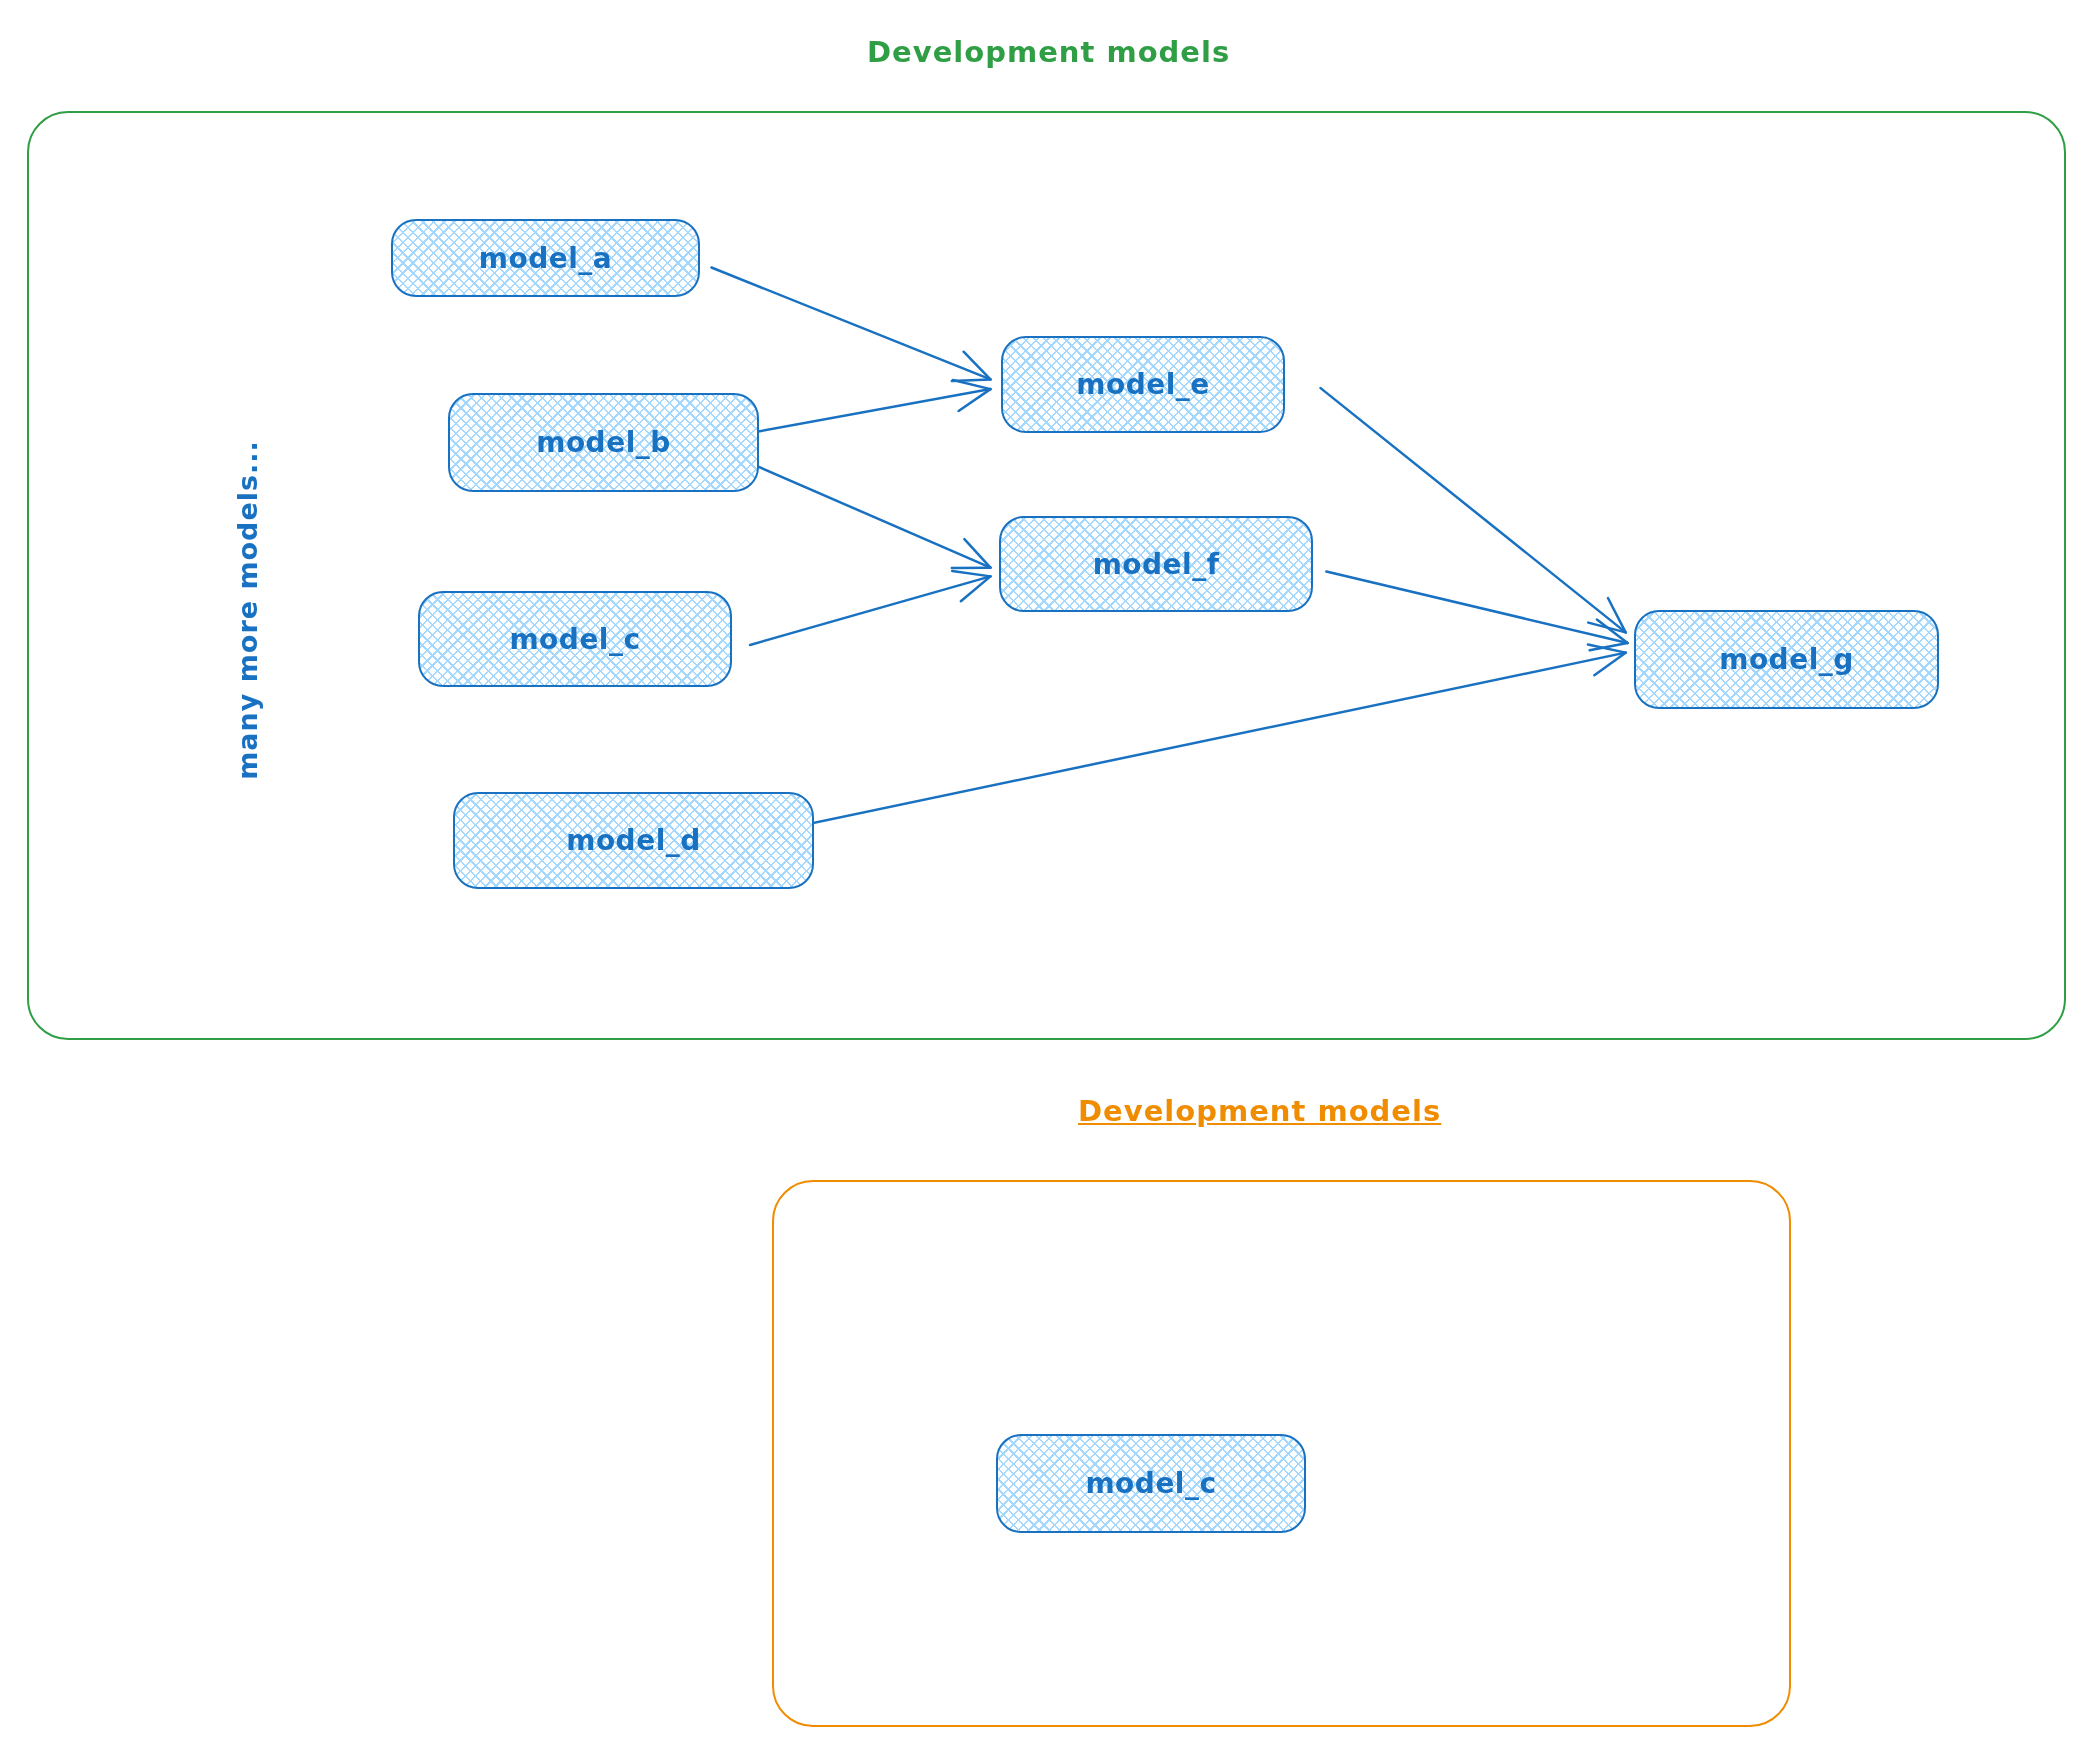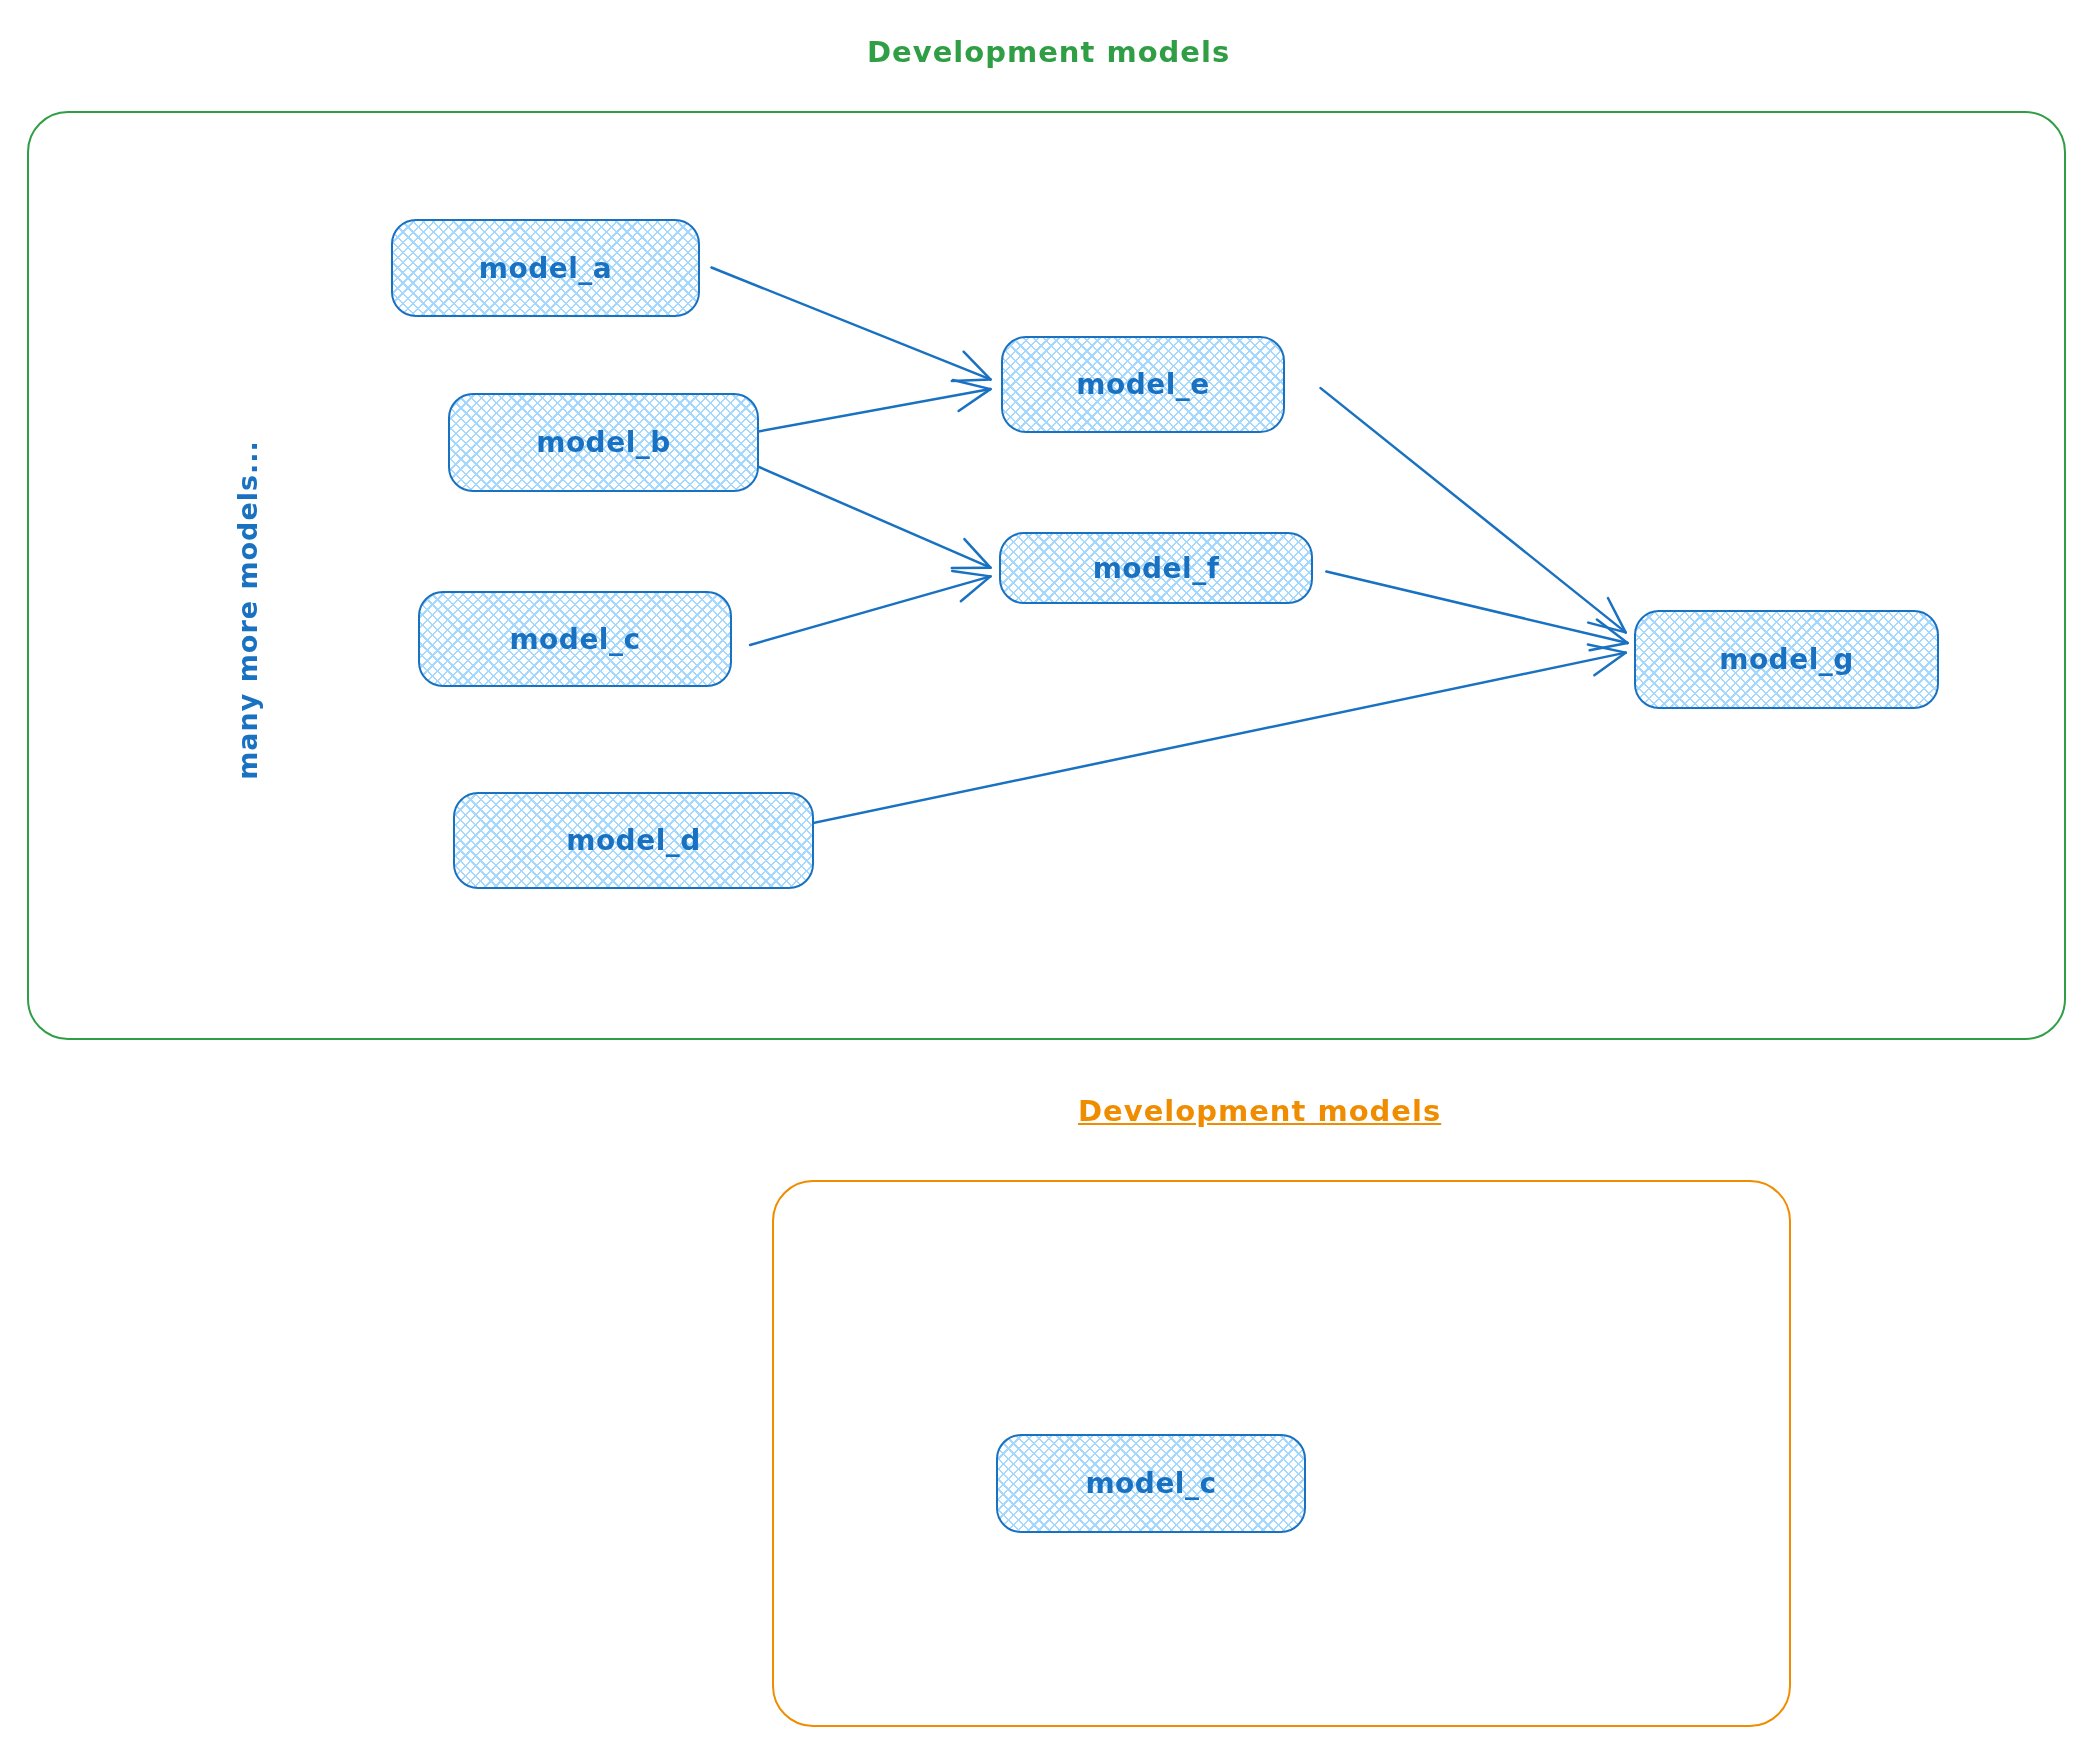"model_a" div.node { height: 98px -> 78px }
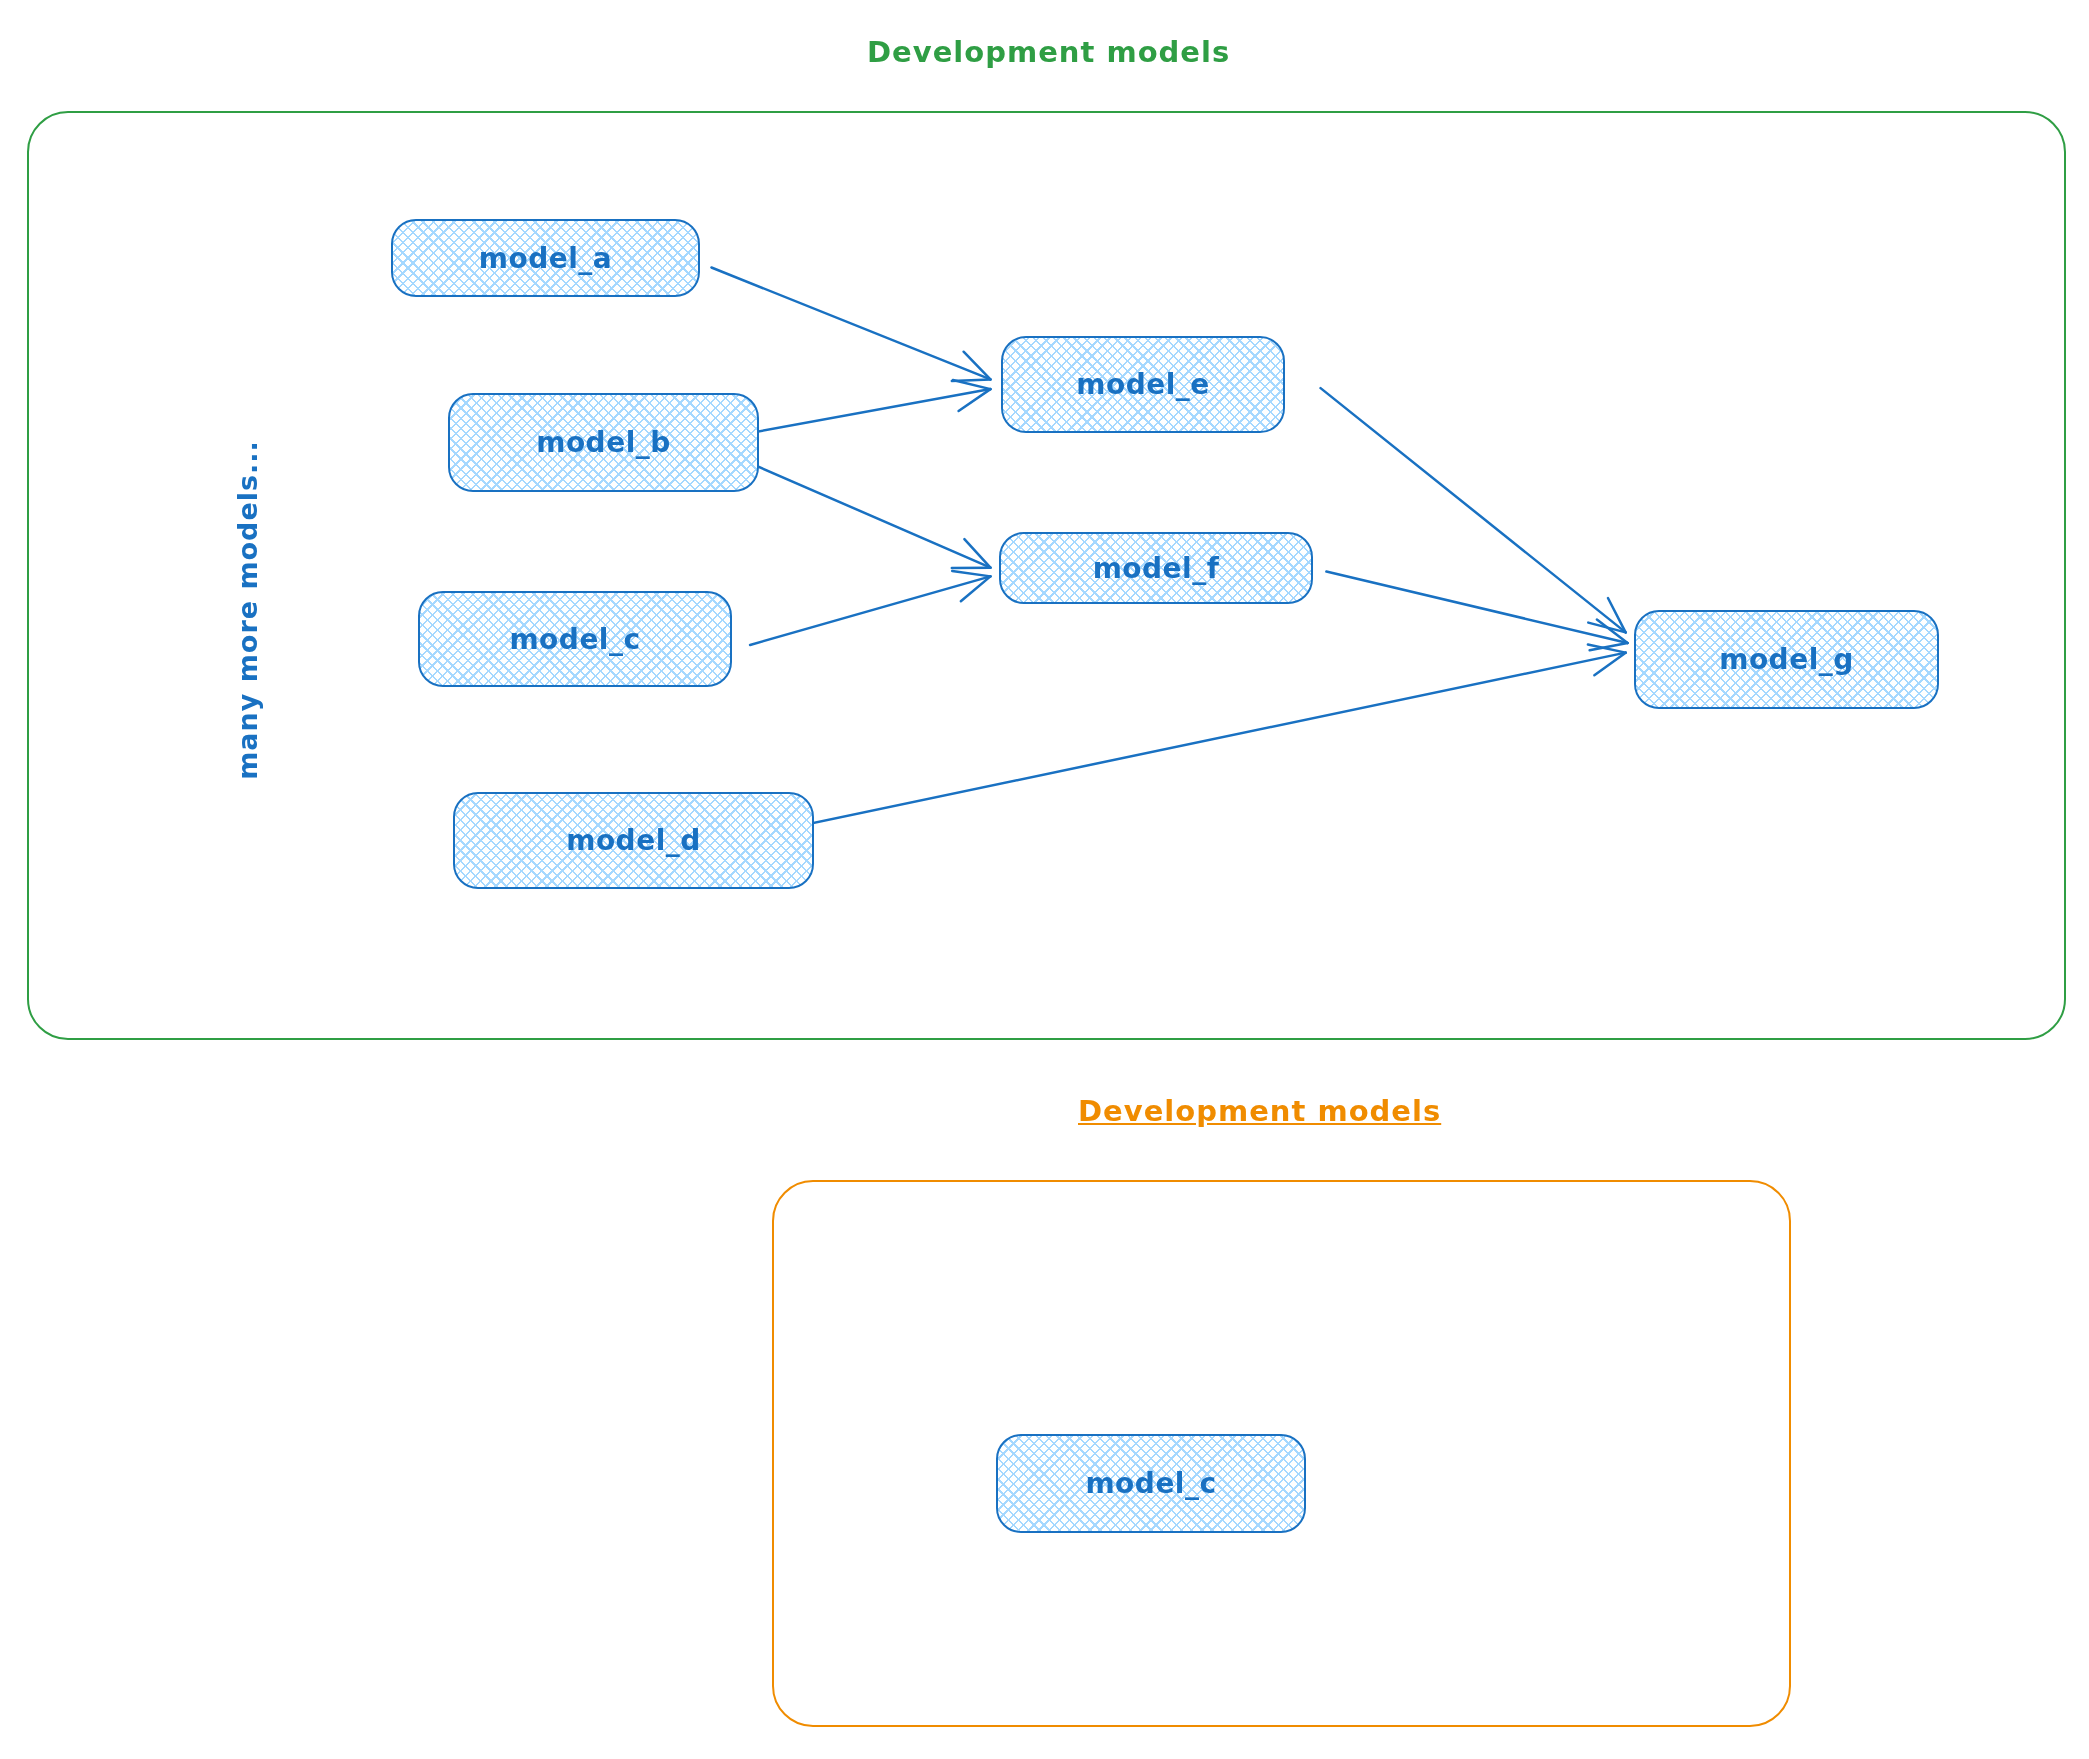"model_f" div.node { height: 72px -> 96px; top: 532px -> 516px }
